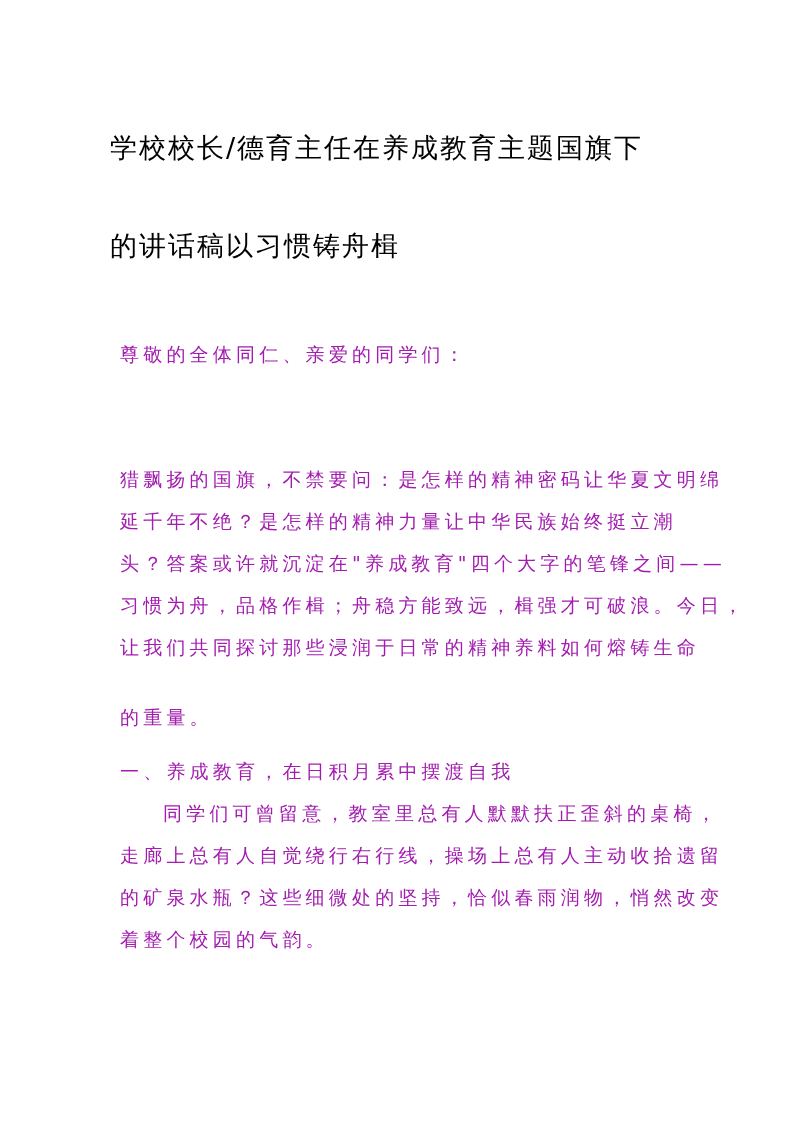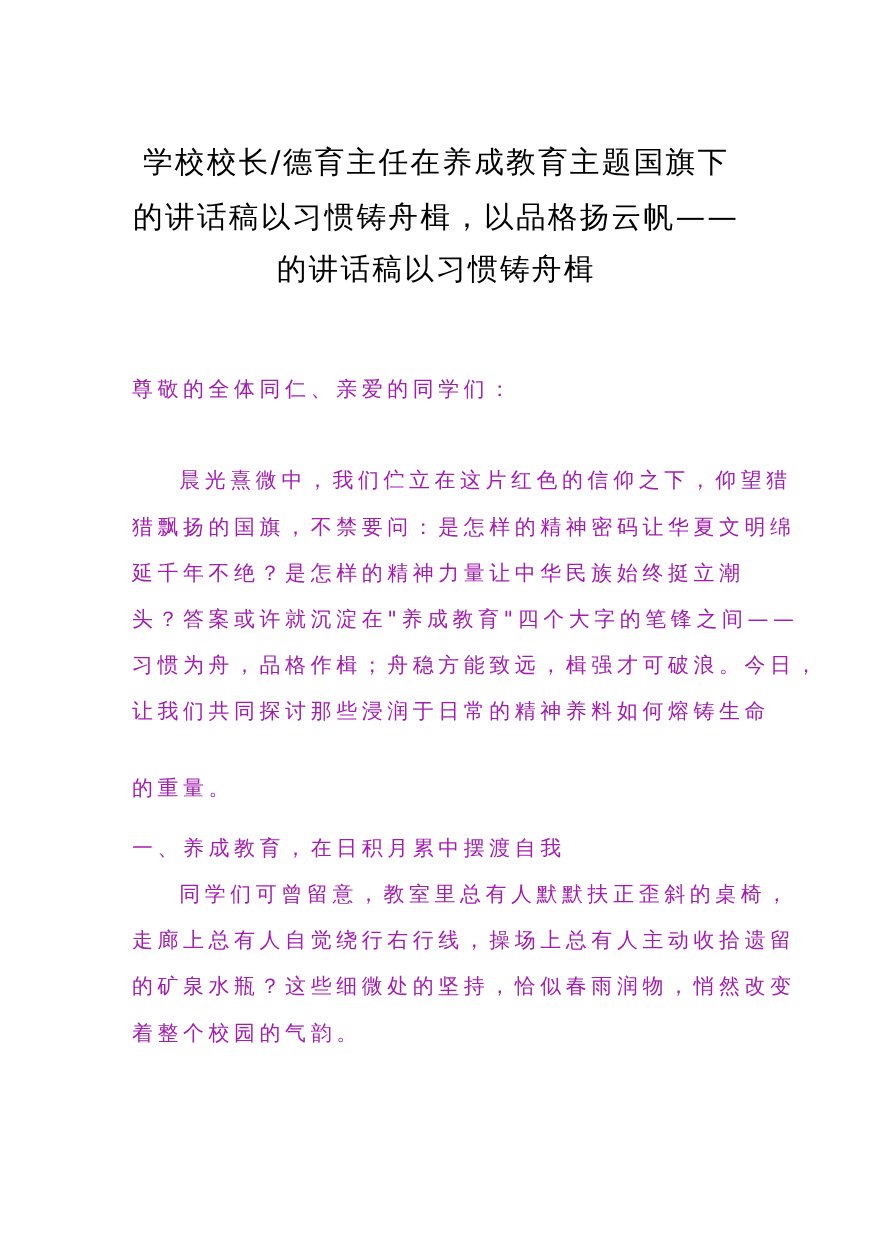"学校校长/德育主任在养成教育主题国旗下" .title { text-align: center -> left }
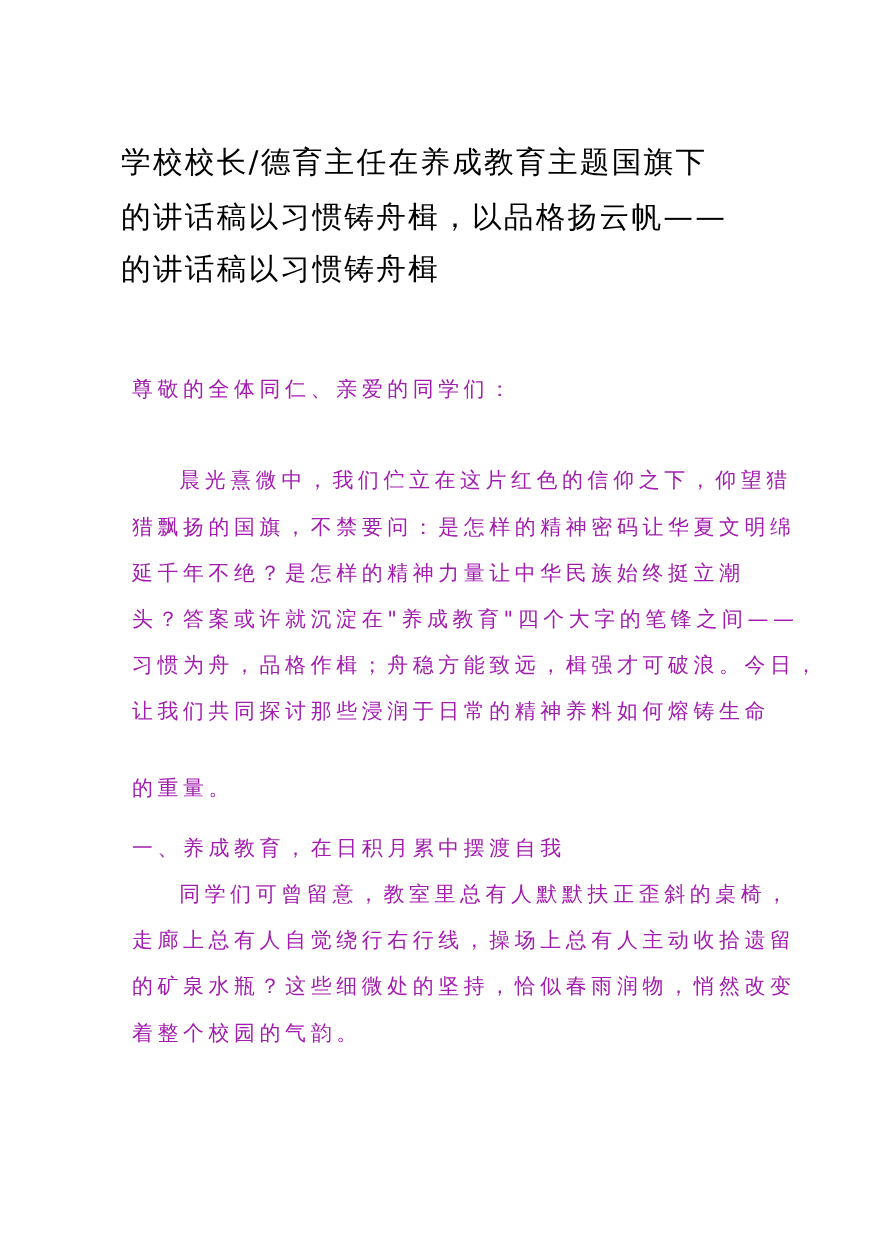"的讲话稿以习惯铸舟楫，以品格扬云帆——" div.title { html: <div>的讲话稿以习惯铸舟楫，以品格扬云帆——</div> -> none }
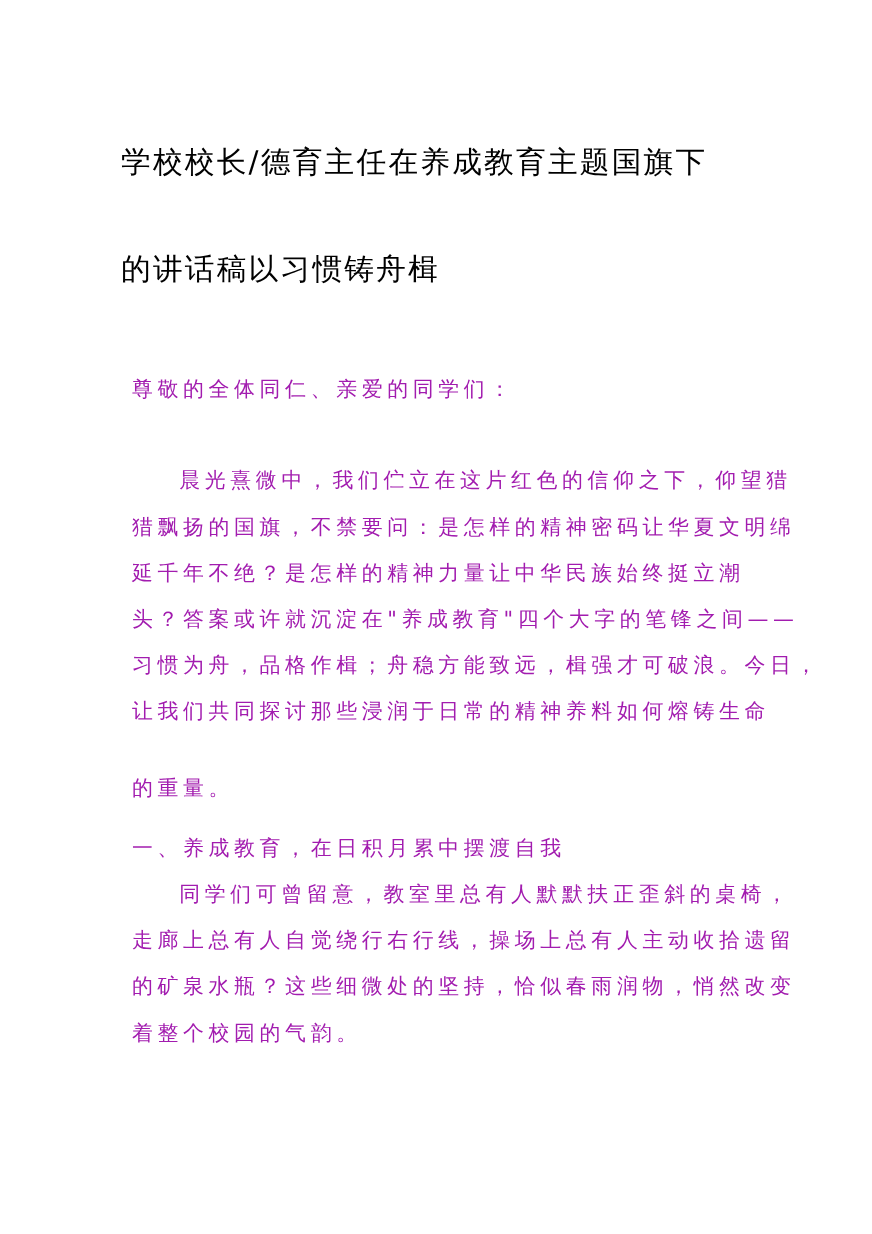"晨光熹微中，我们伫立在这片红色的信仰之下，仰望猎" div.line { html: <div>晨光熹微中，我们伫立在这片红色的信仰之下，仰望猎</div> -> none }
